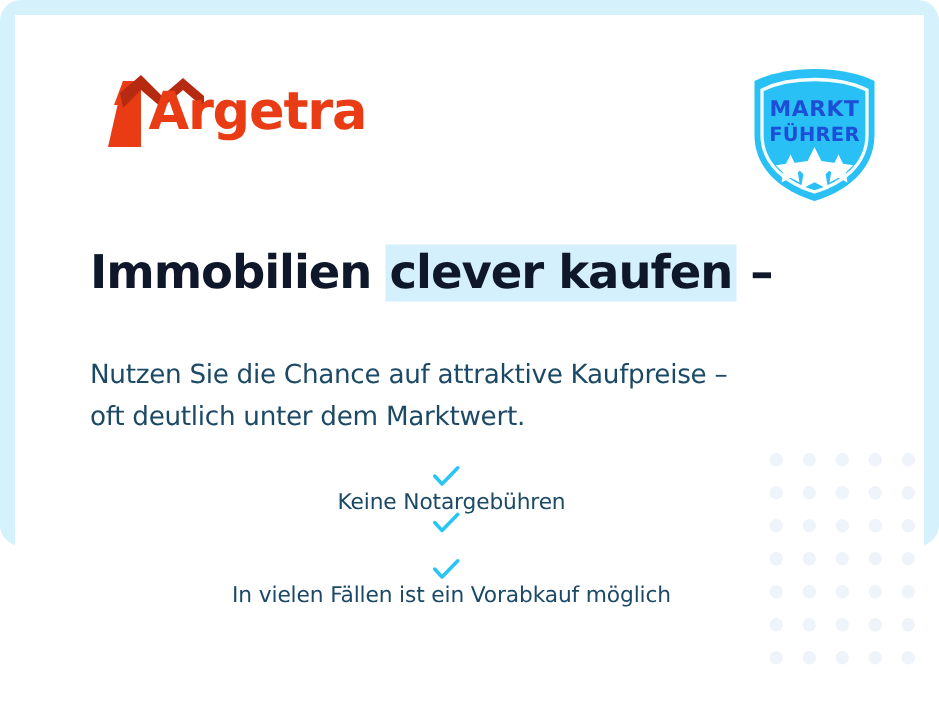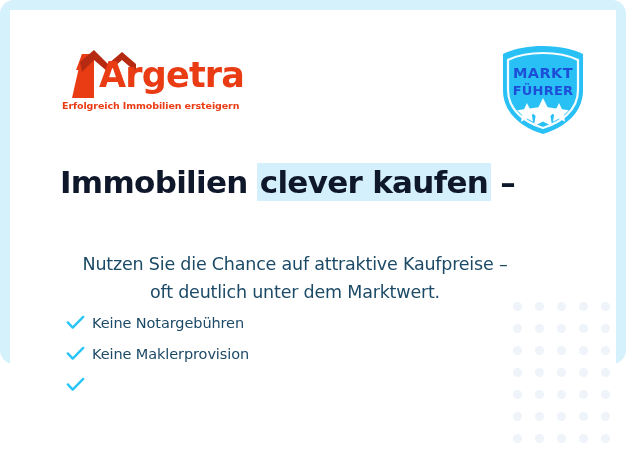"Erfolgreich Immobilien ersteigern" div { html: <div>Erfolgreich Immobilien ersteigern</div> -> none }
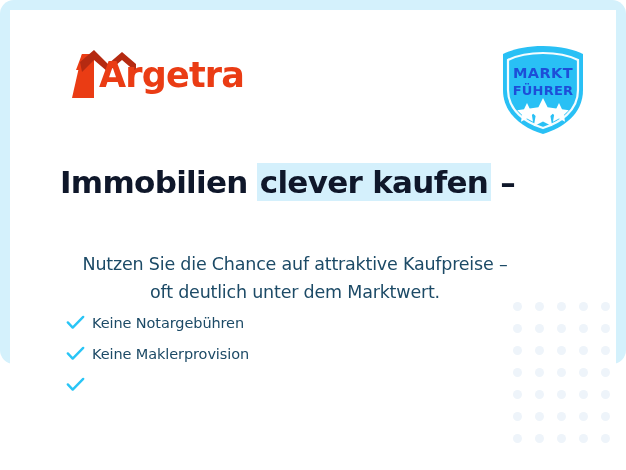"Nutzen Sie die Chance auf" #subheading { text-align: center -> none; top: 222px -> 208px }
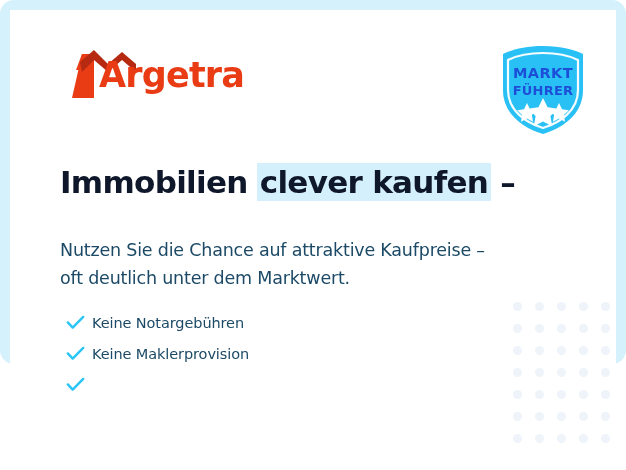"Keine Notargebühren" .bullet-item { flex-direction: none -> column }
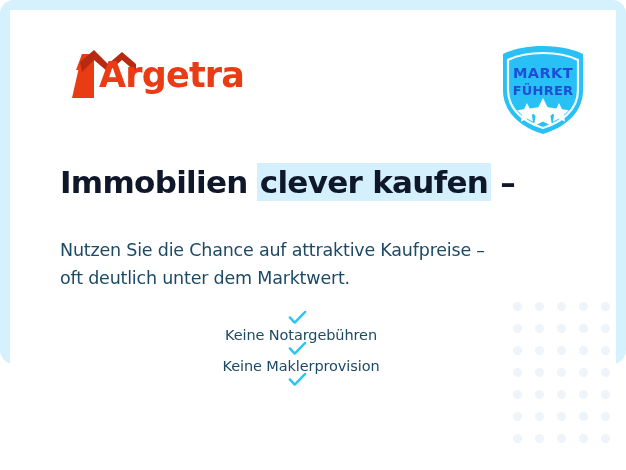"Keine Maklerprovision" span.bullet-label { html: <span>Keine Maklerprovision</span> -> none }
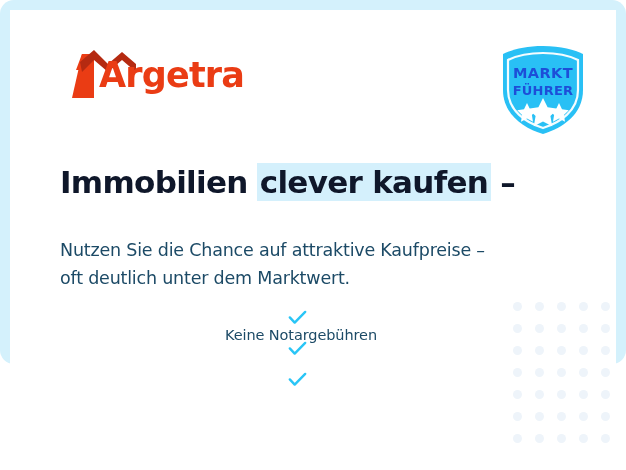"In vielen Fällen ist ein" span.bullet-label { html: none -> <span>In vielen Fällen ist ein Vorabkauf möglich</span> }
